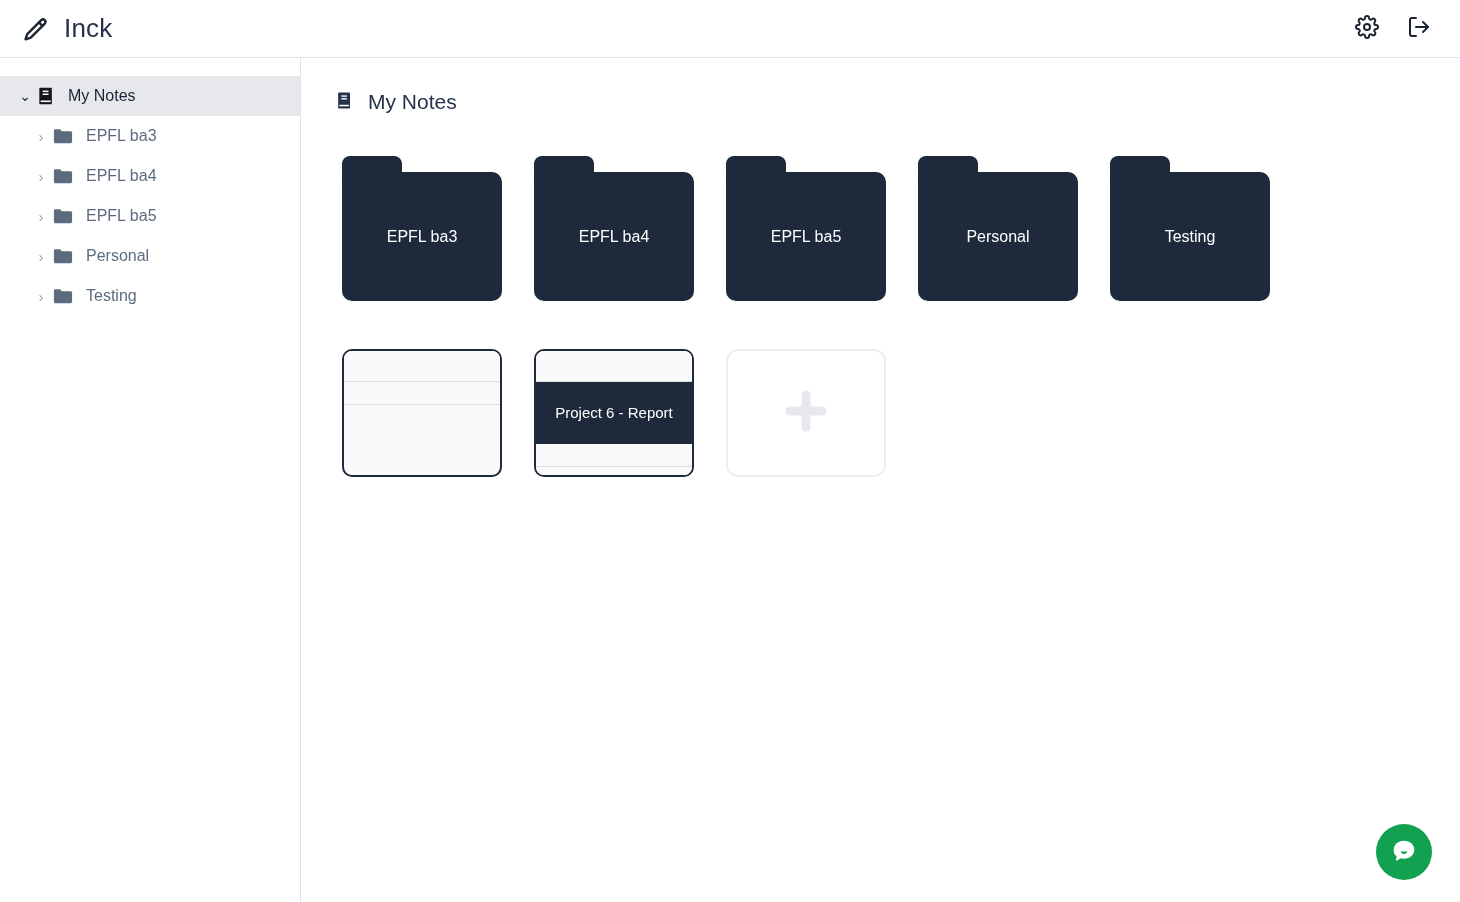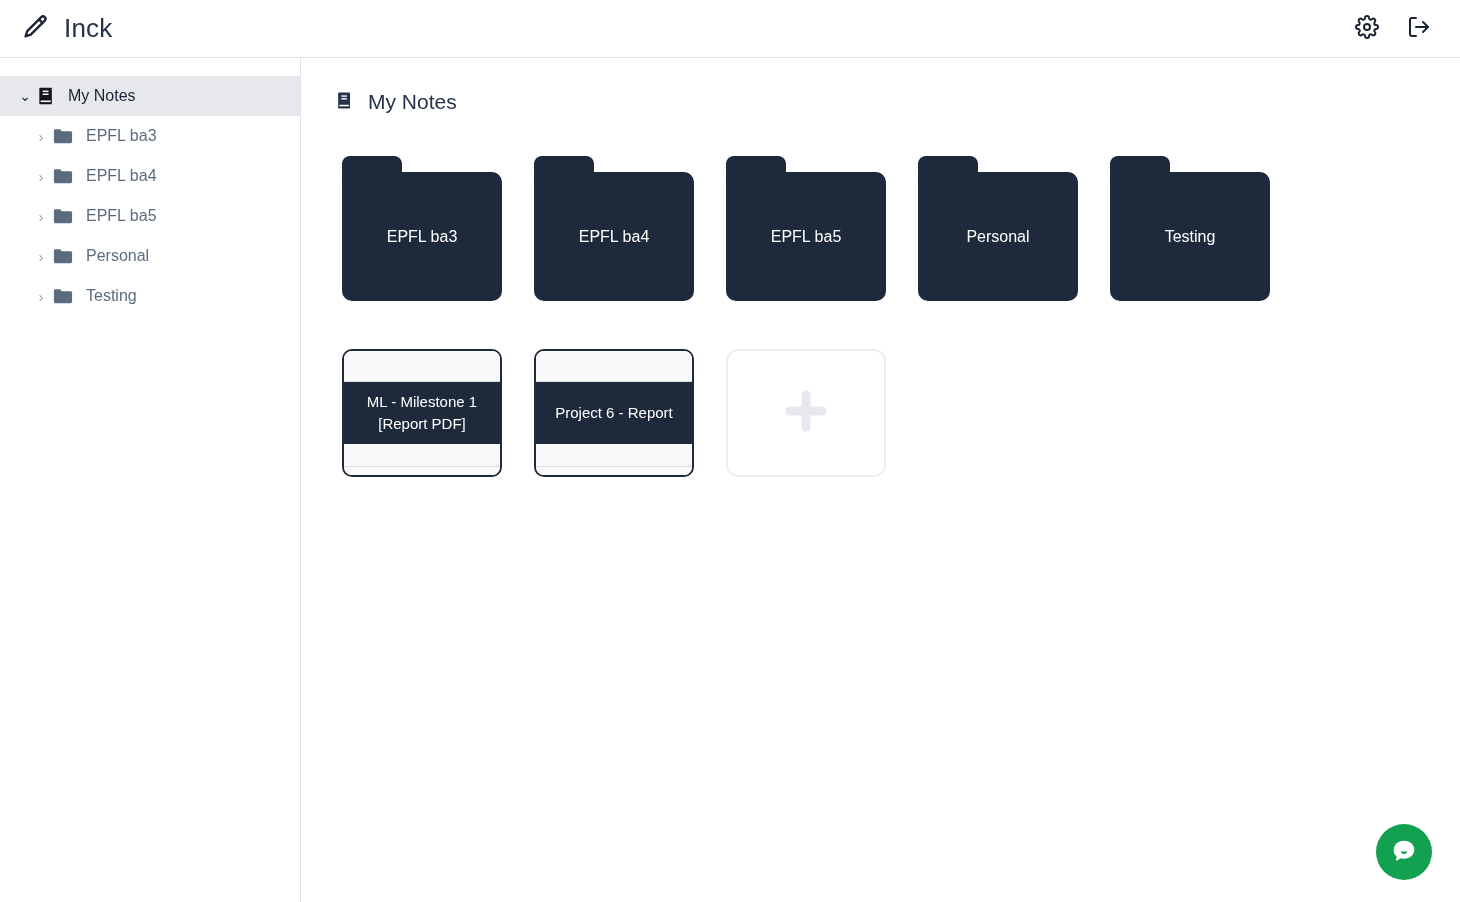"Inck" .brand { align-items: flex-start -> flex-end }
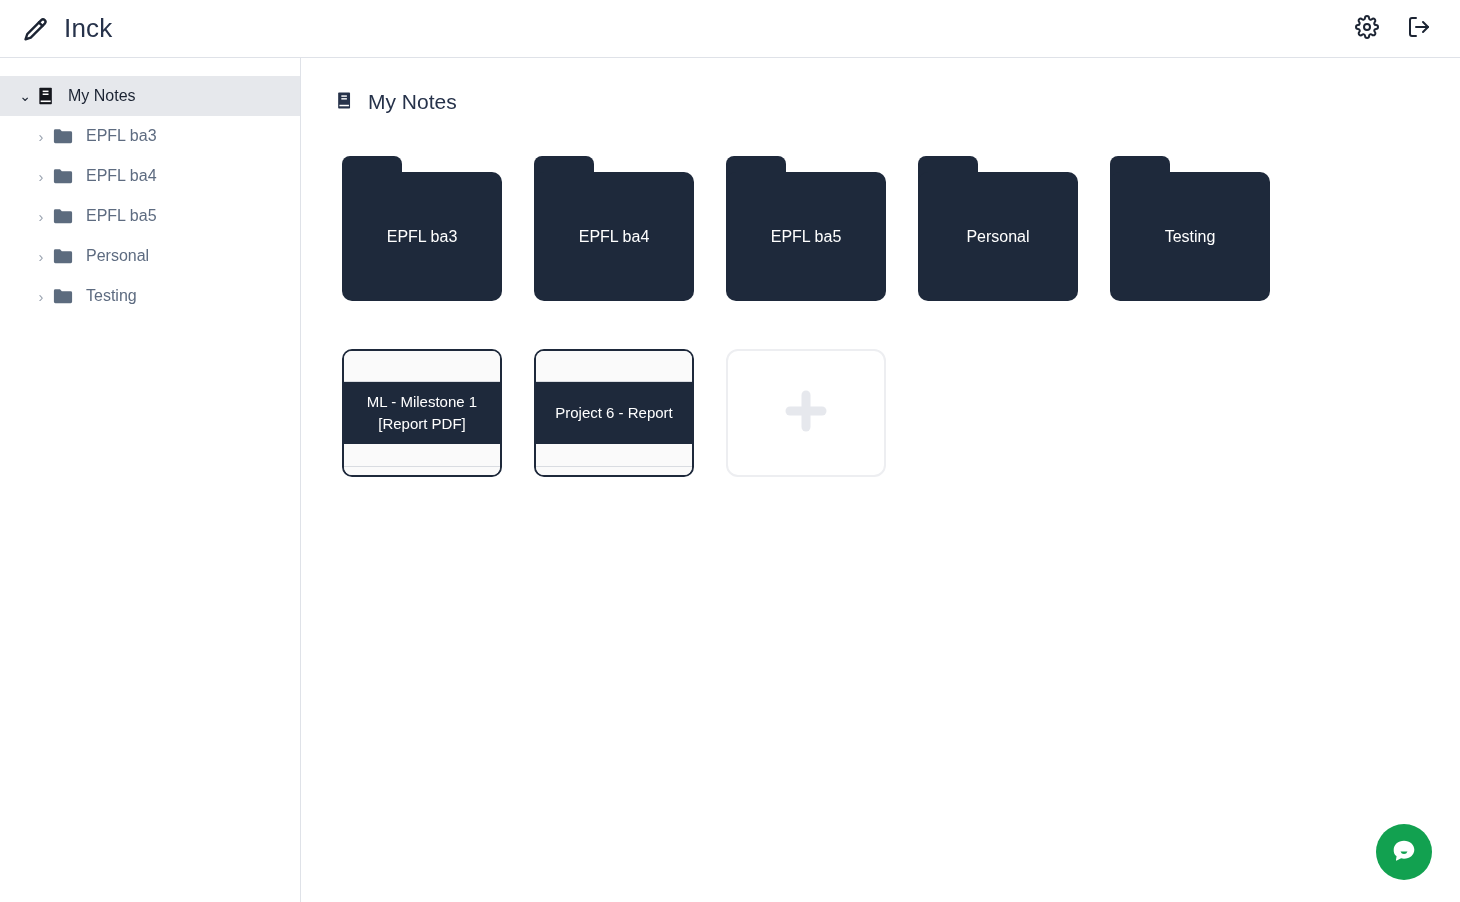"ML - Milestone 1 [Report" div.note-band { html: <div> <span>ML - Milestone 1 [Report PDF]</span> </div> -> none }
